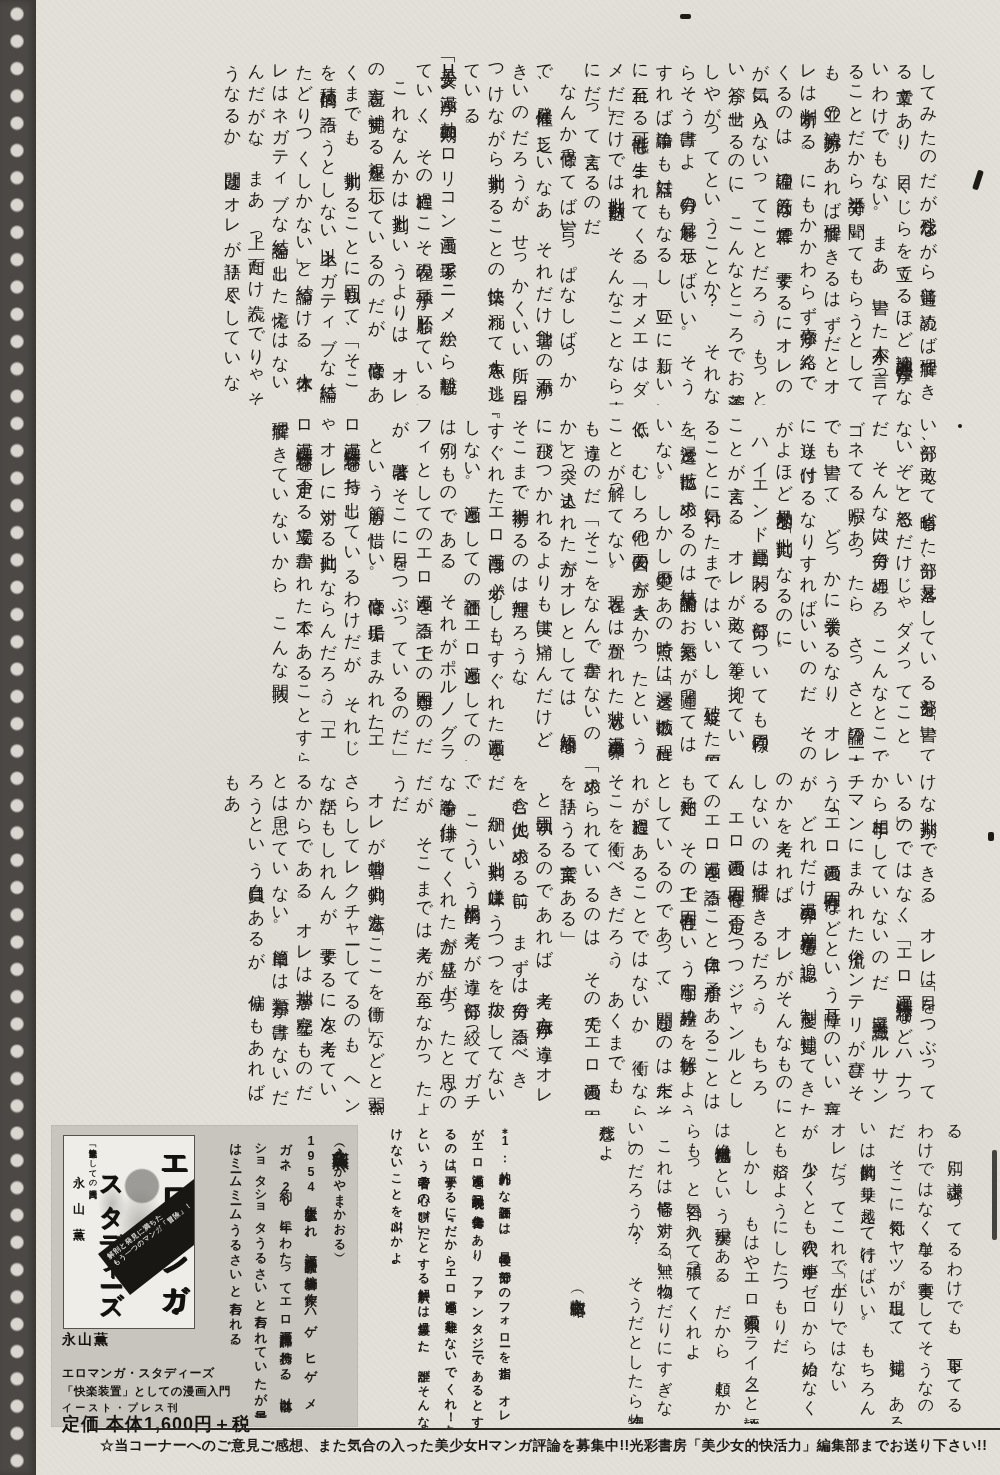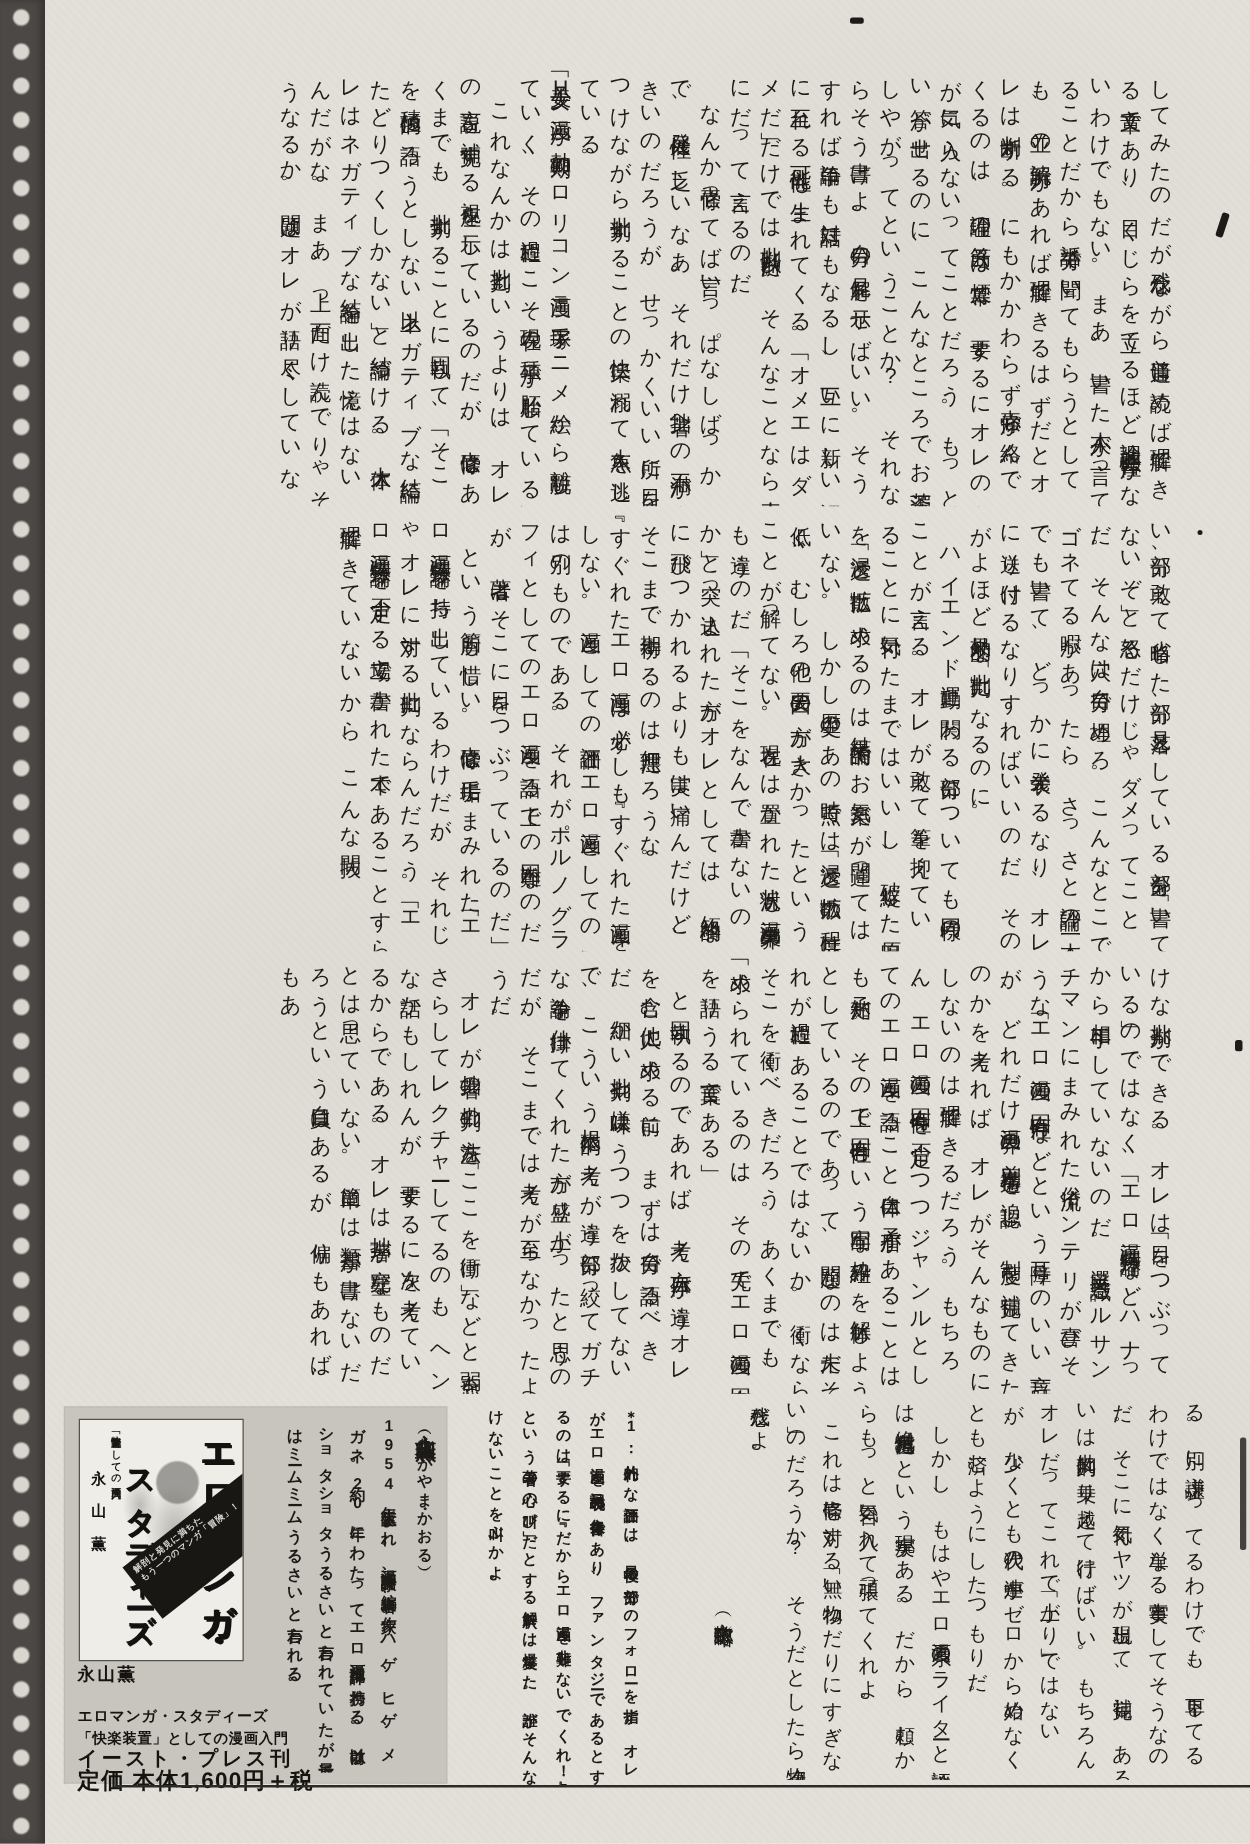"イースト・プレス刊" .cap-publisher { font-size: 16px -> 10px }
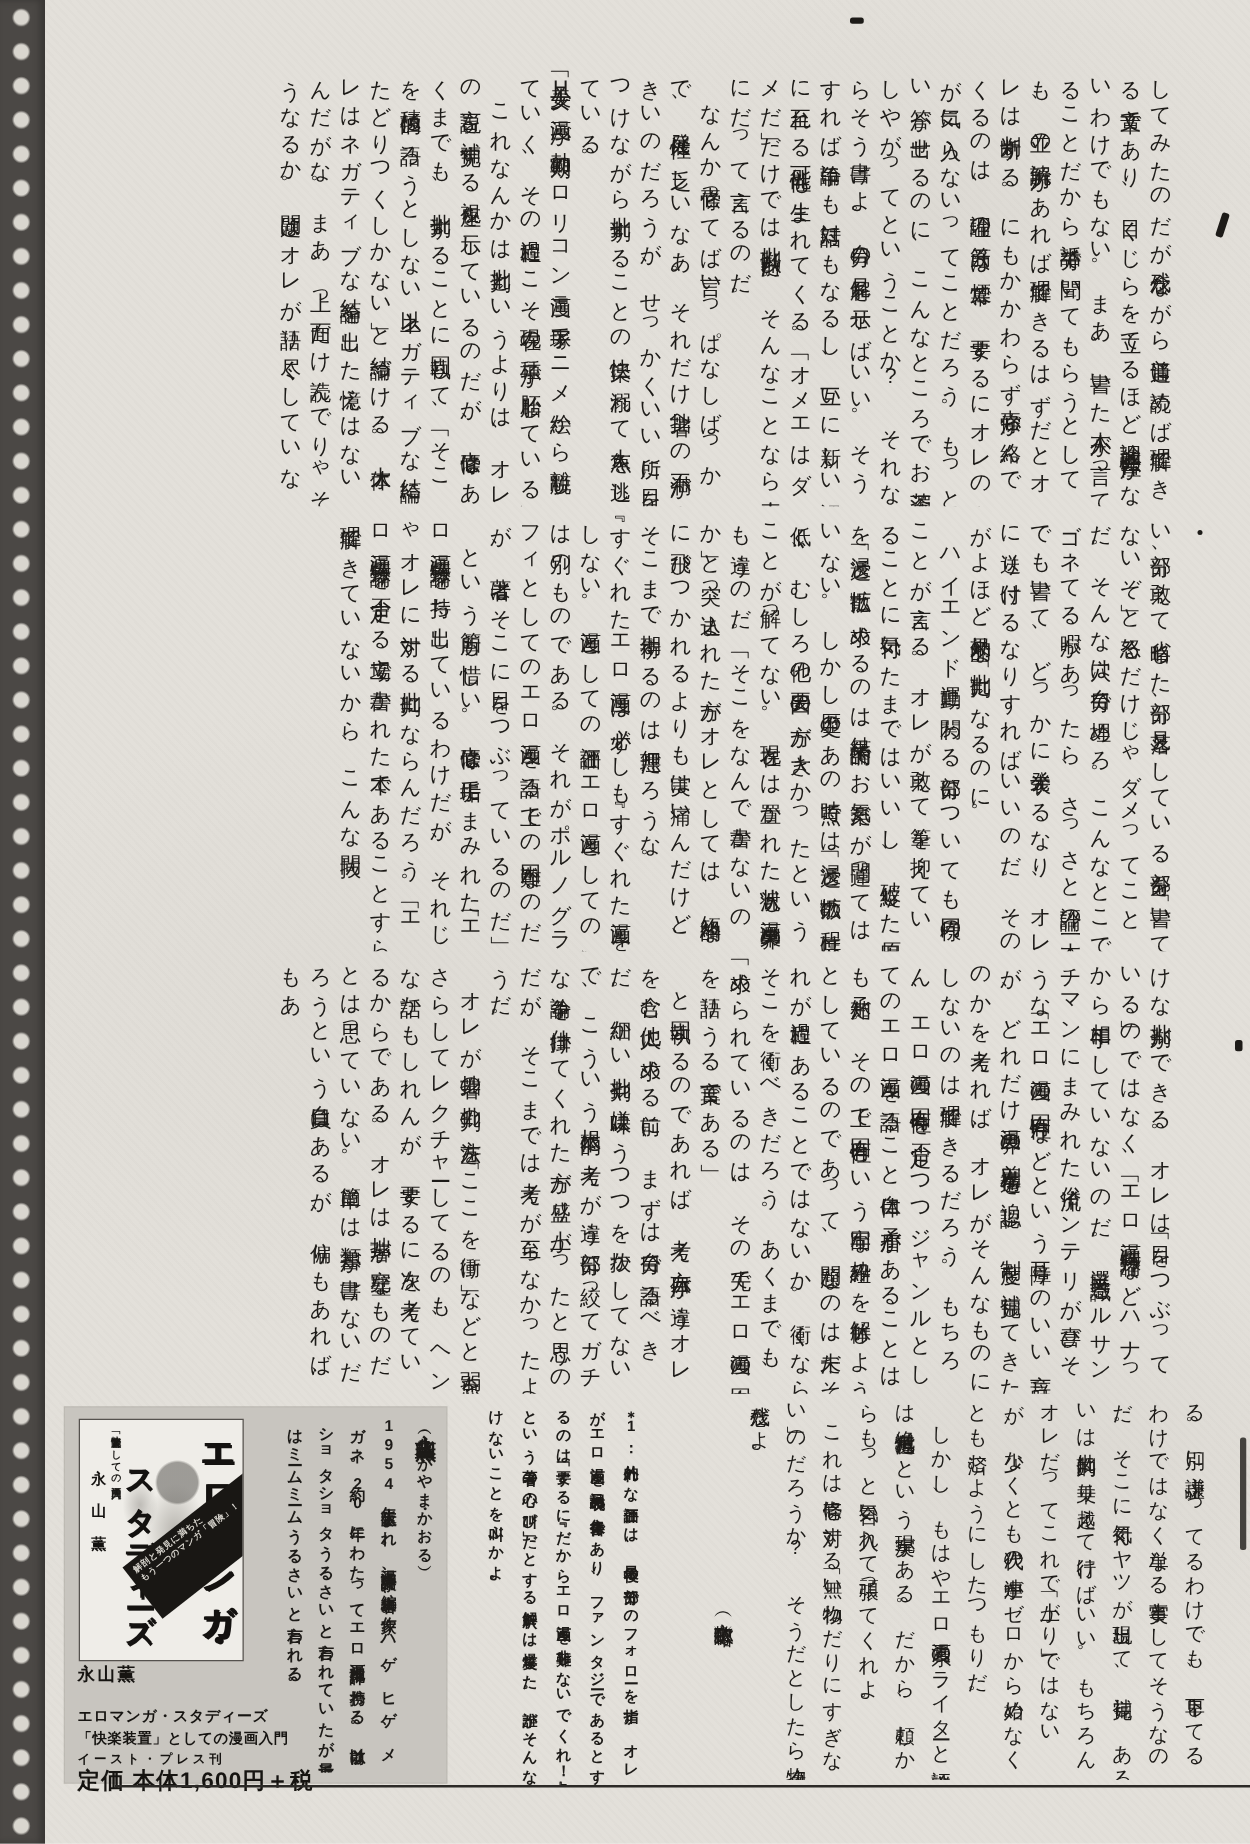"☆当コーナーへのご意見ご感想、また気合の入った美少女Hマンガ評論を募集中!!光彩" div.footer-text { html: none -> <div>☆当コーナーへのご意見ご感想、また気合の入った美少女Hマンガ評論を募集中!!光彩書房「美少女的快活力」編集部までお送り下さい!!</div> }
